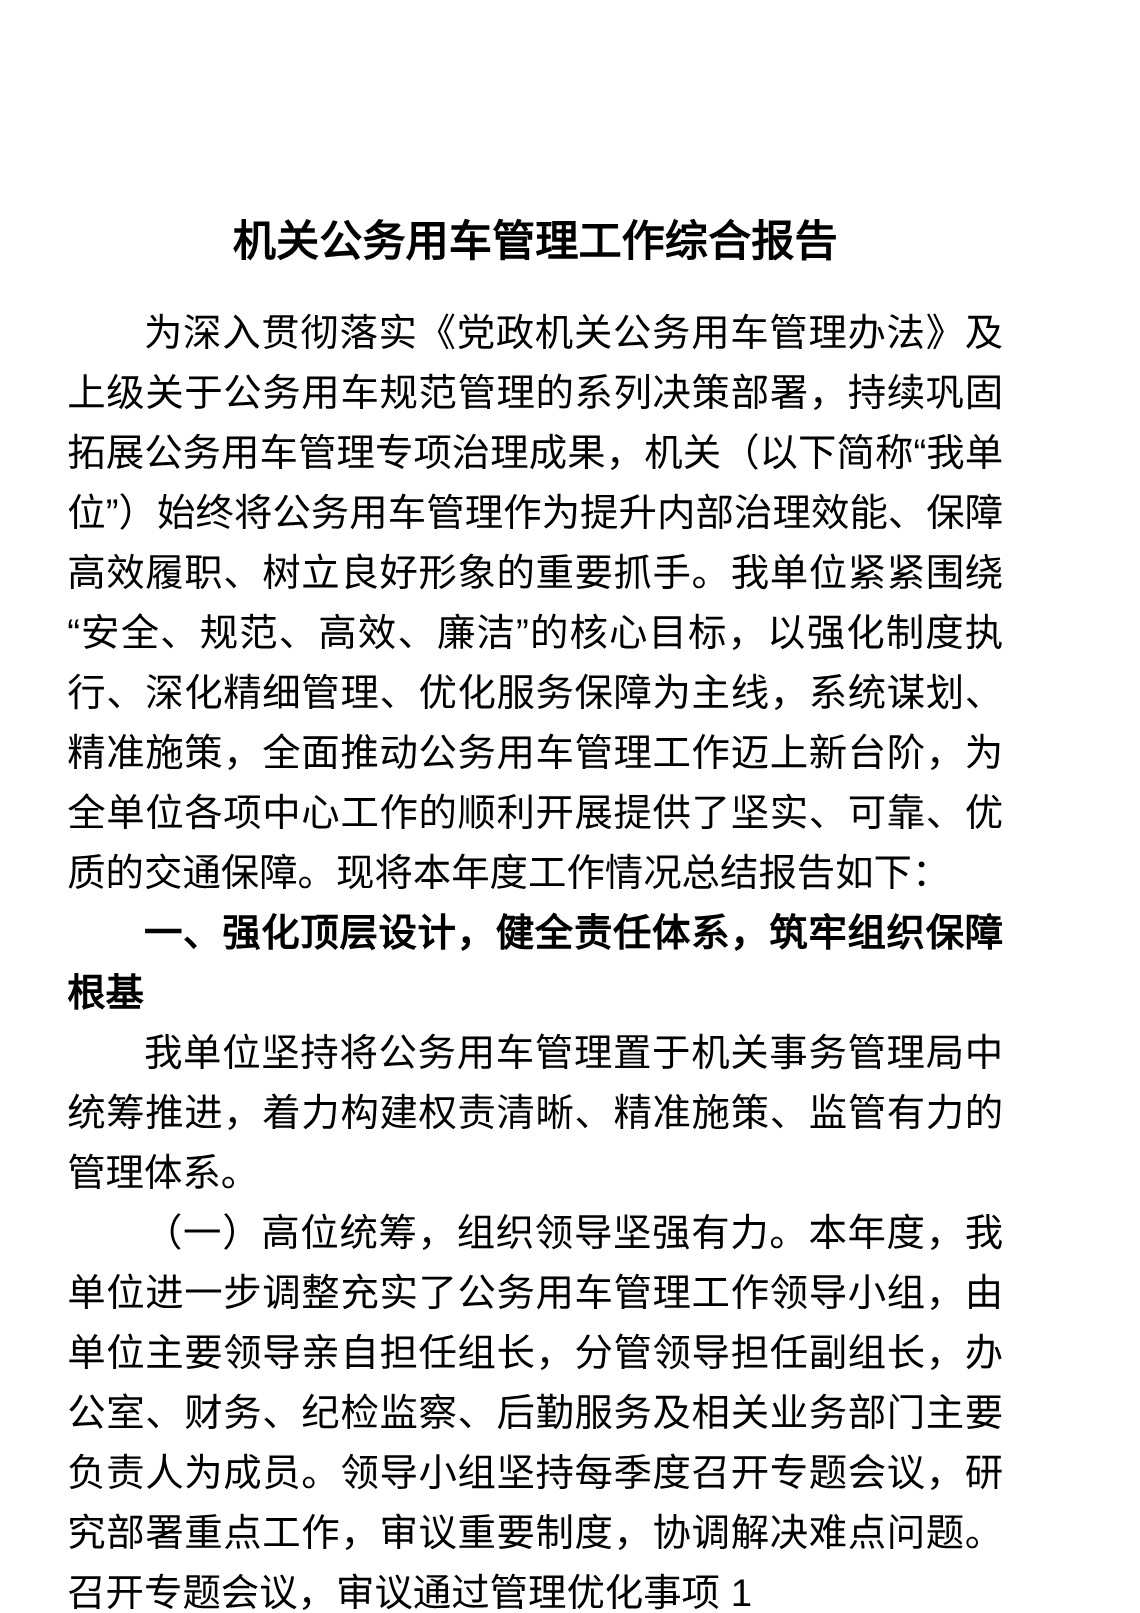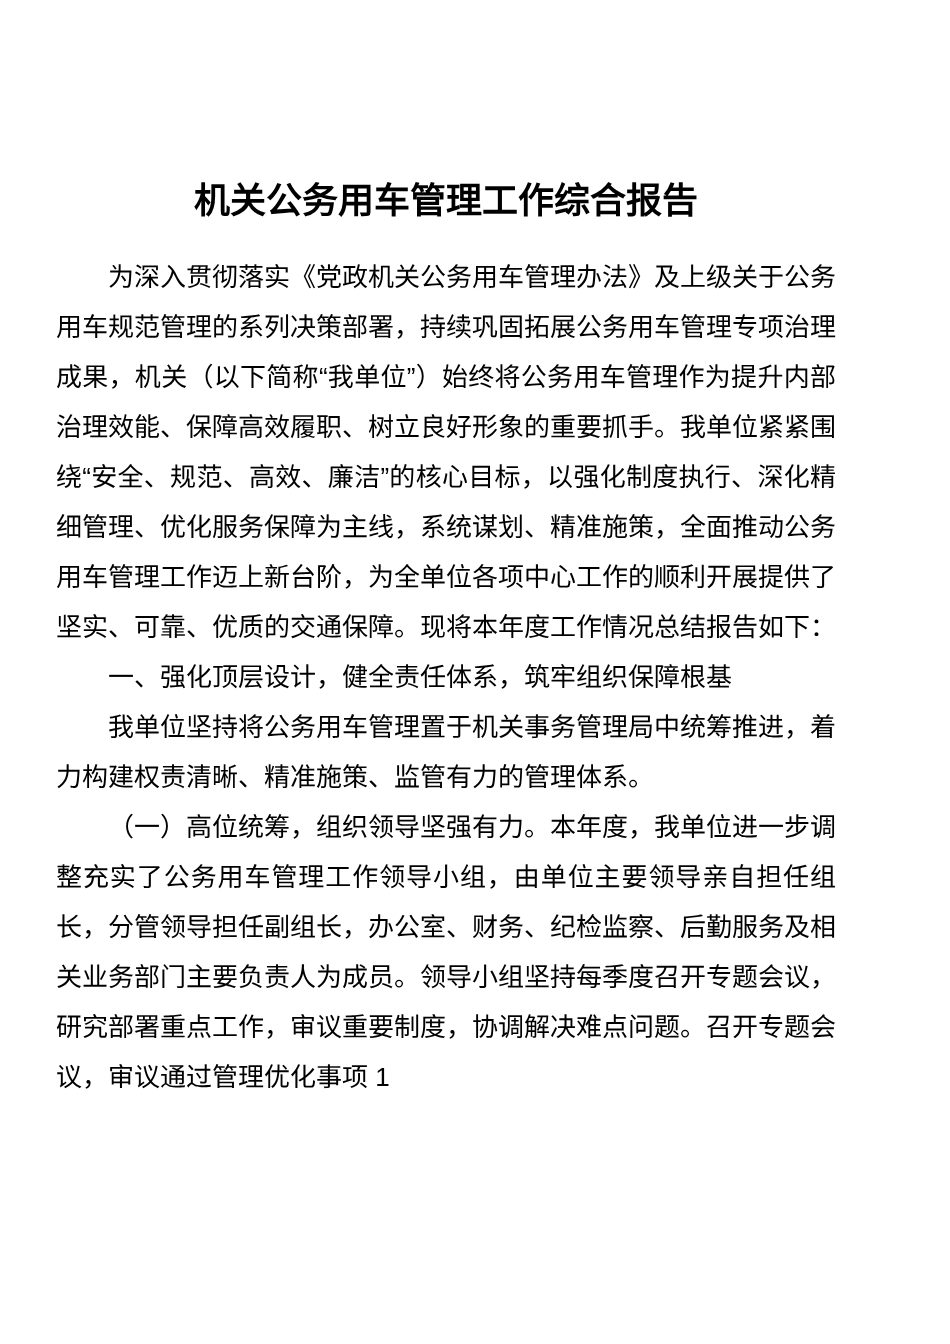"为深入贯彻落实《党政机关公务用车管理办法》及上级关于公务用车规范管理的系列决策部" .para { font-size: 26px -> 32px }
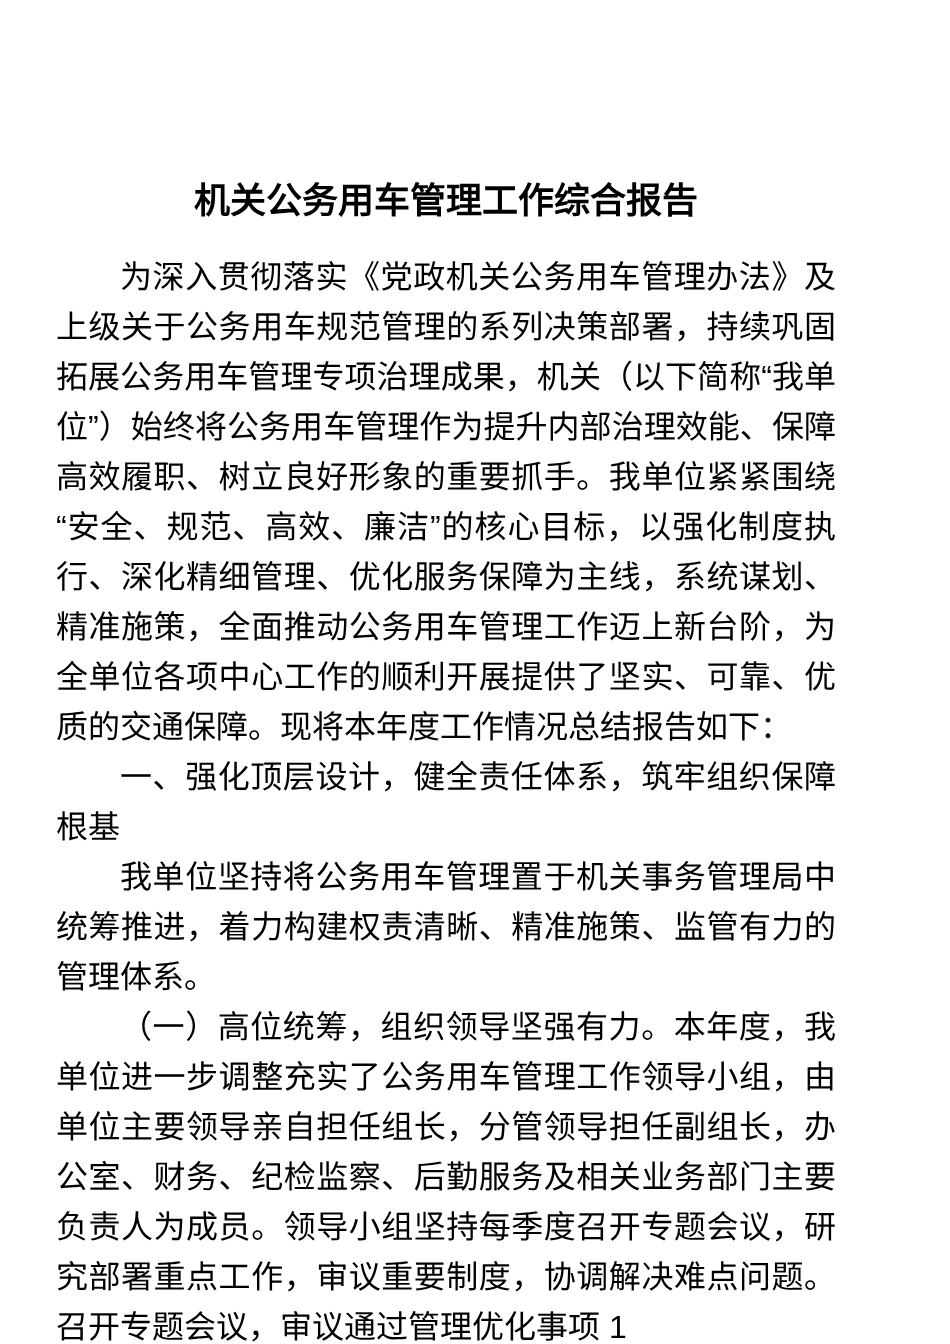"一、强化顶层设计，健全责任体系，筑牢组织保障根基" .para.heading { font-weight: 400 -> 700 }
